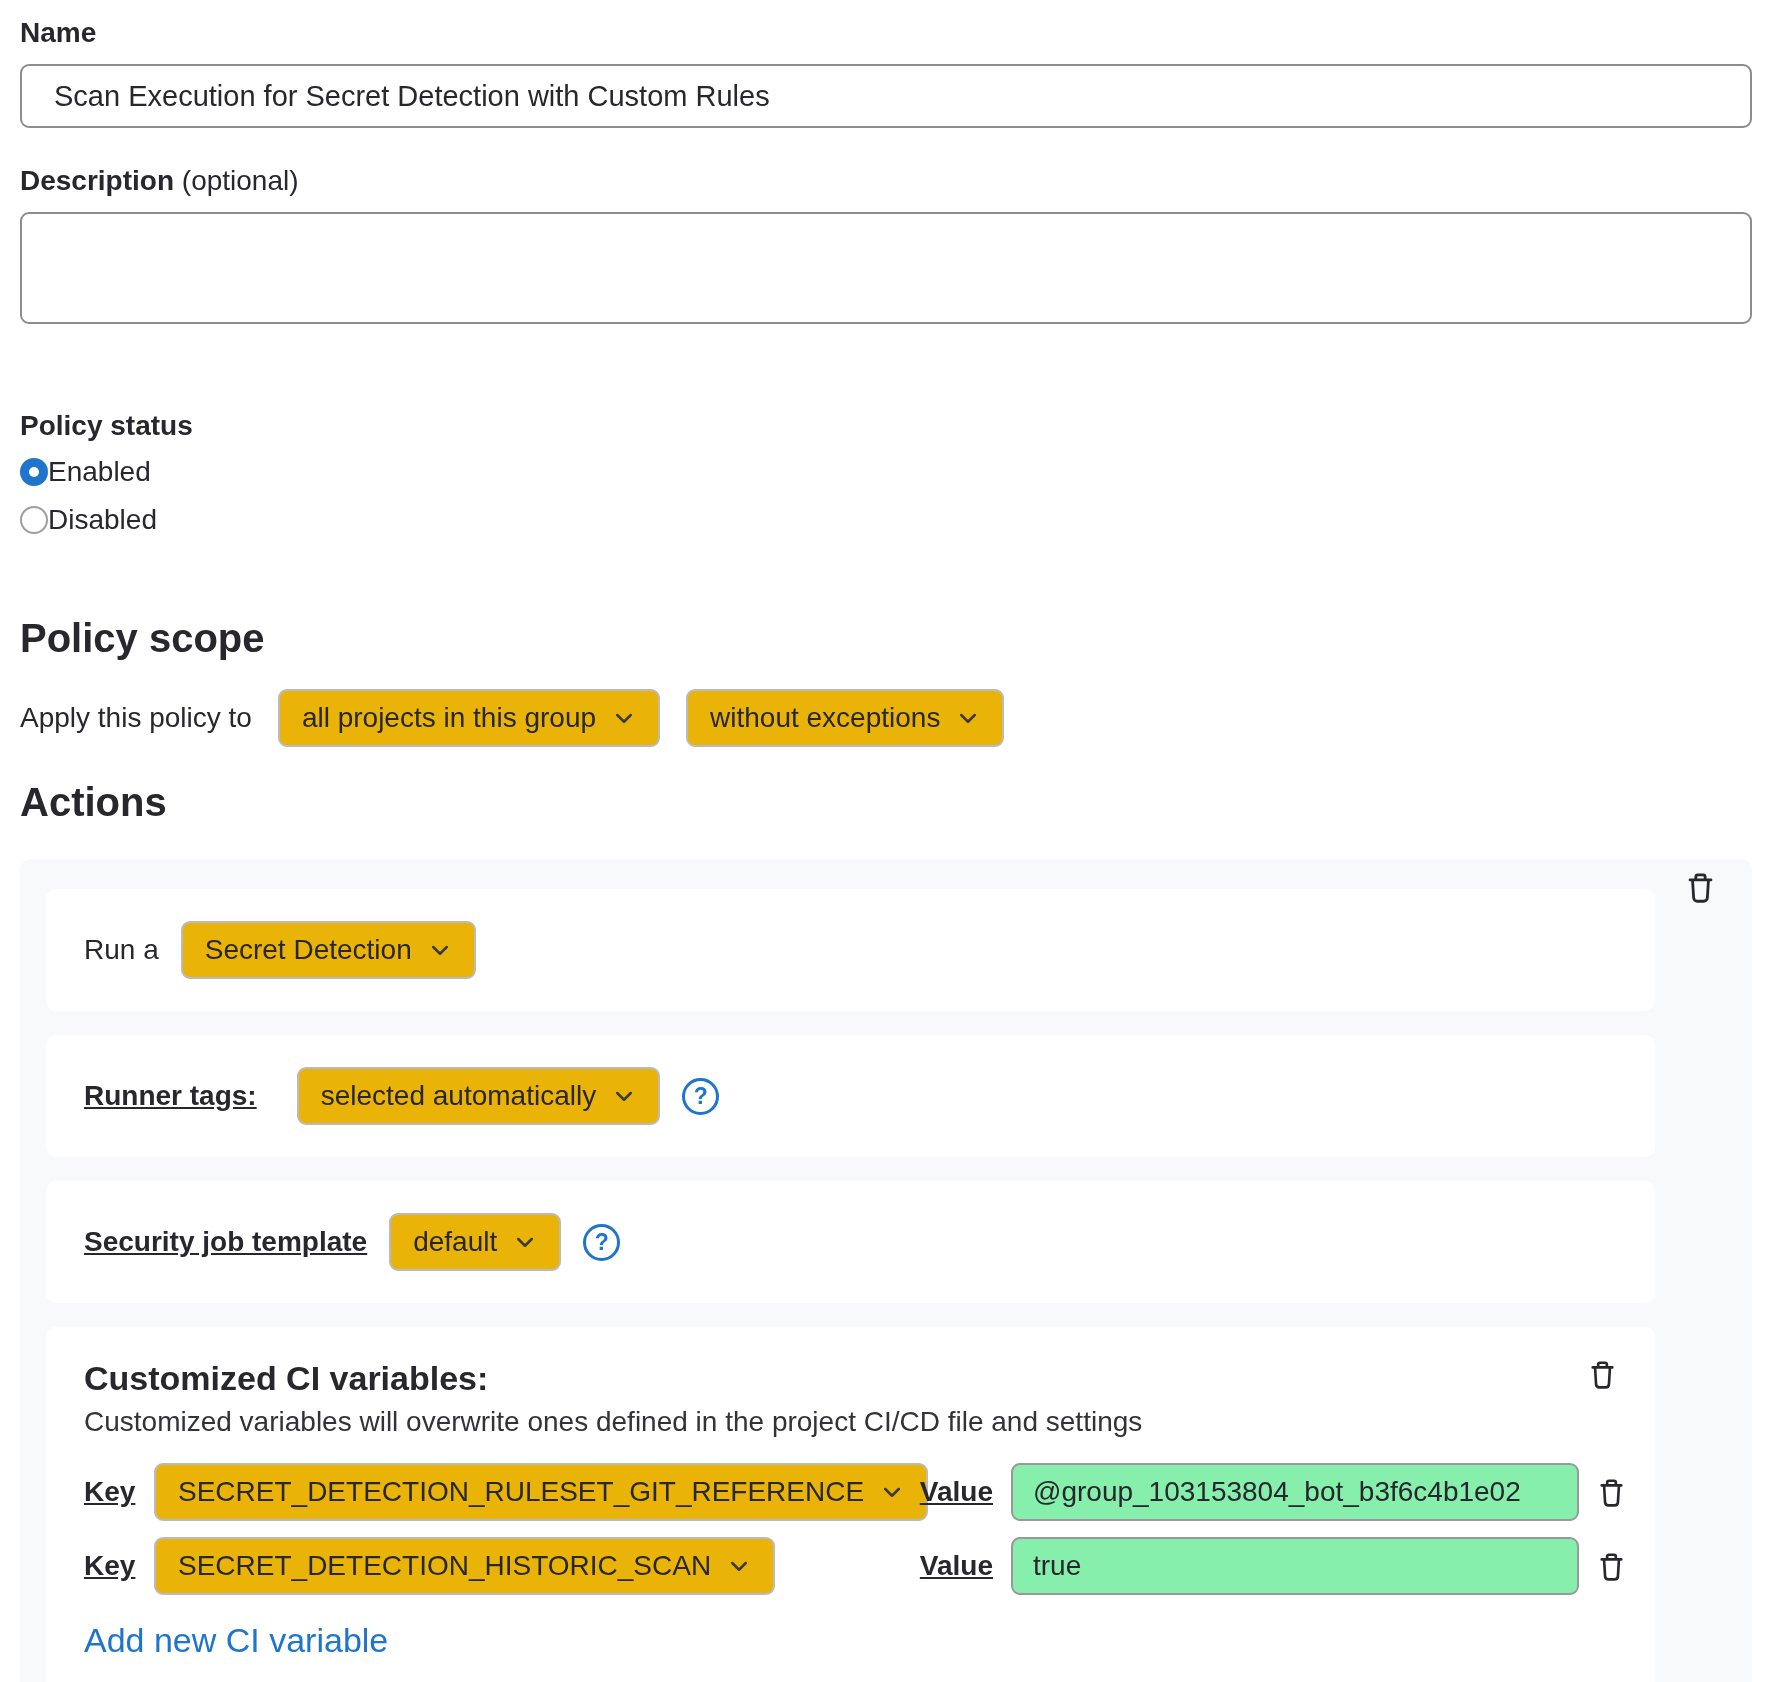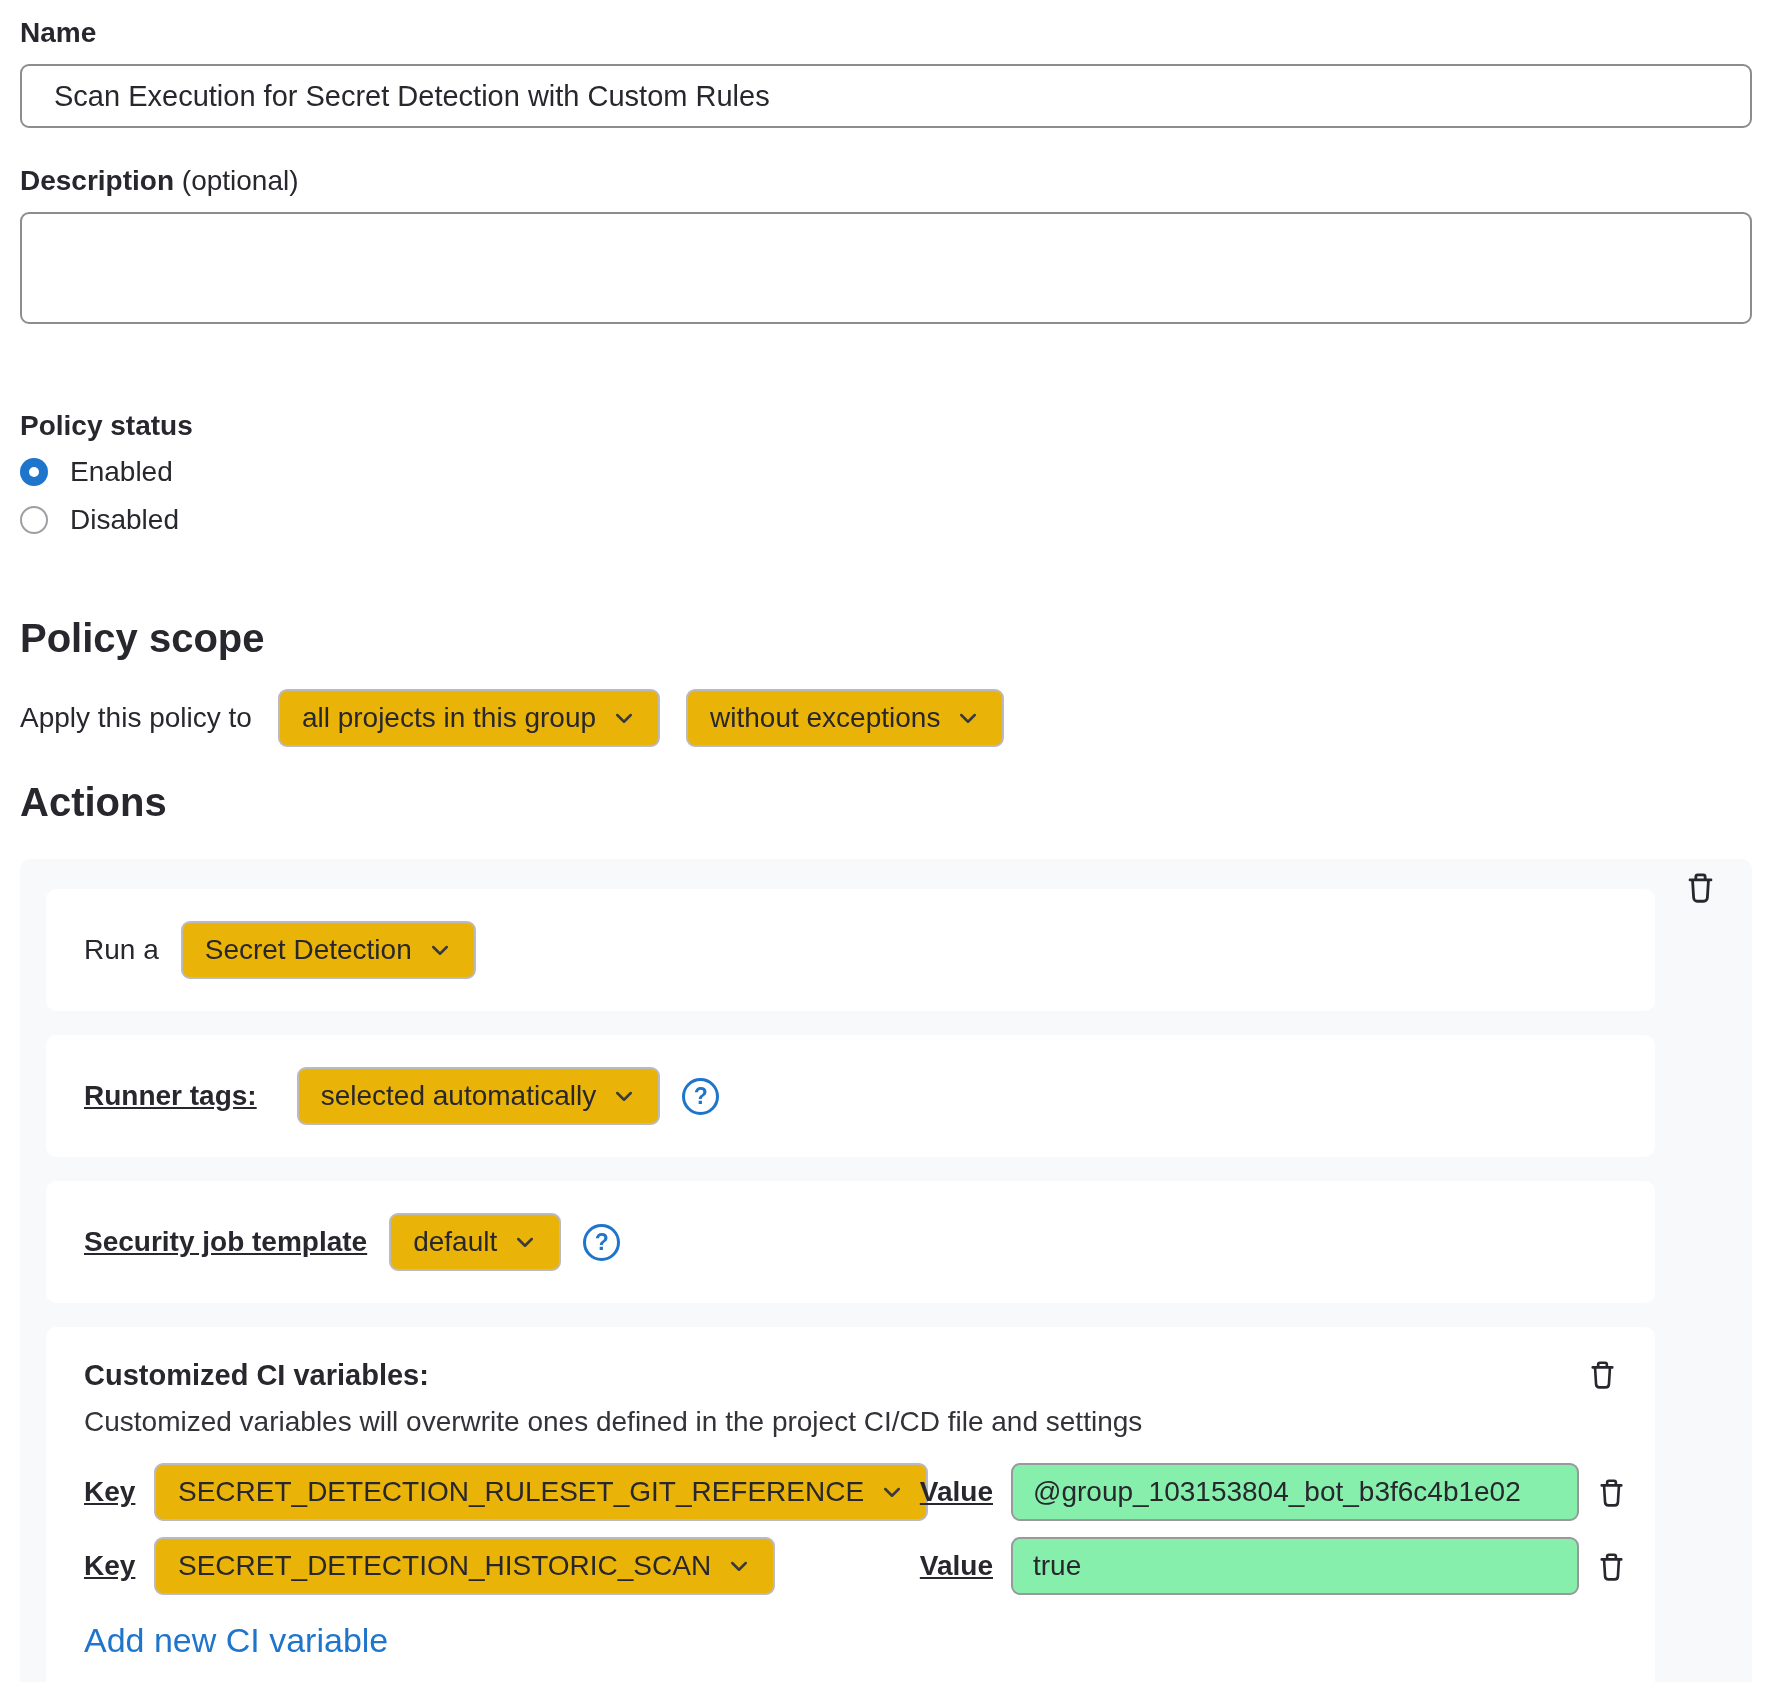"Enabled" .radio-row { gap: 22px -> none }
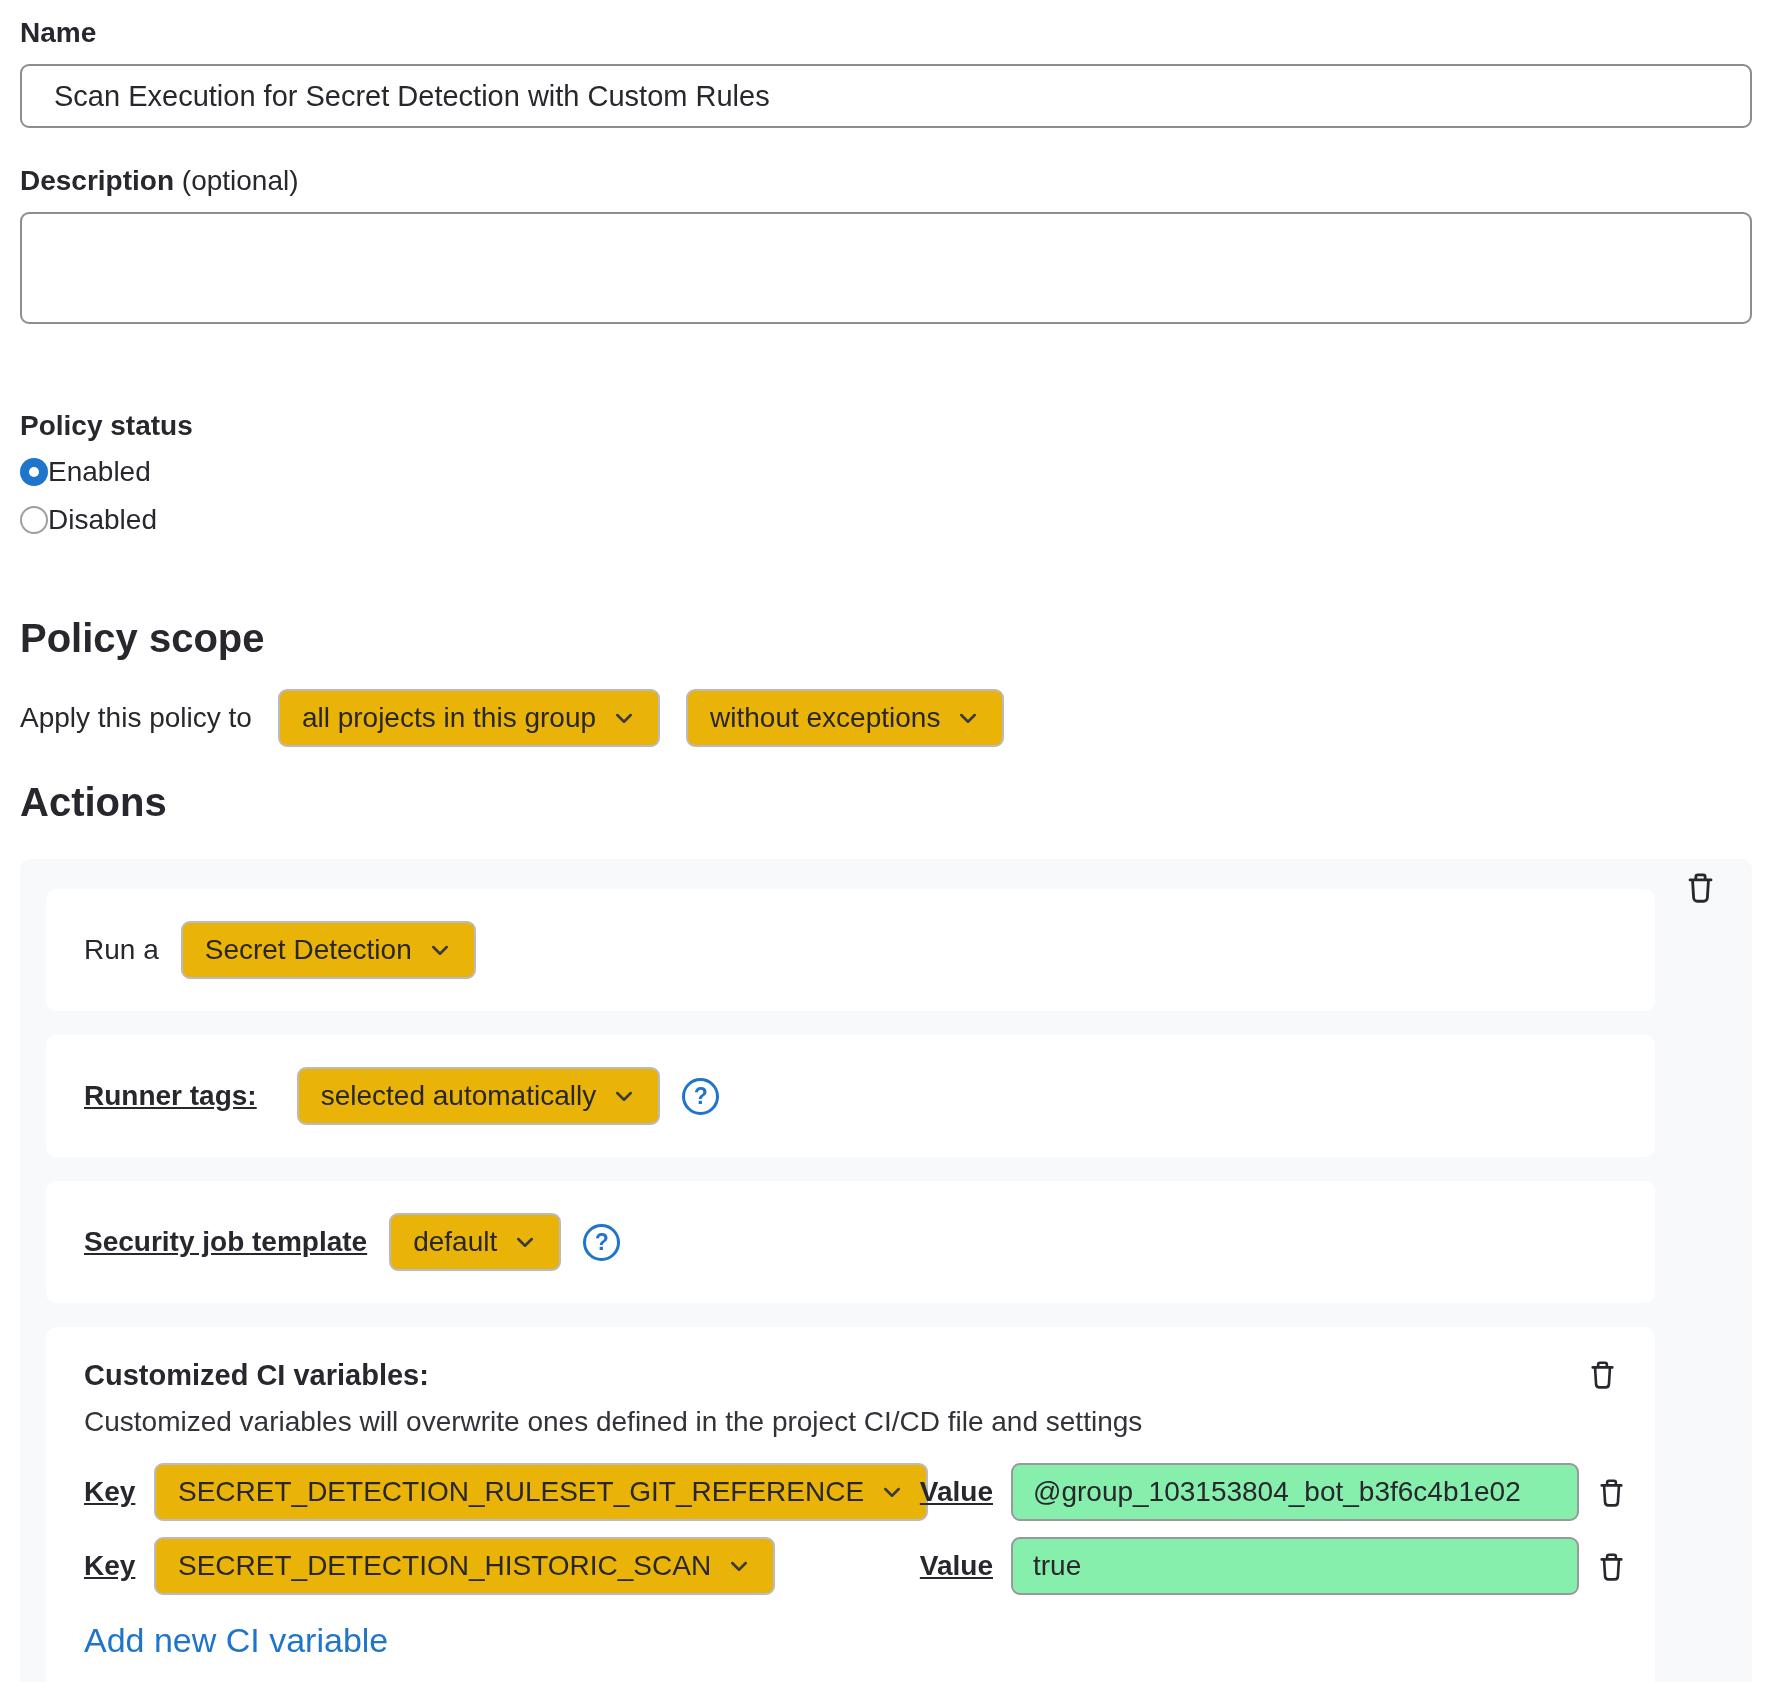"Customized CI variables:" .vars-title { font-size: 29px -> 34px }
